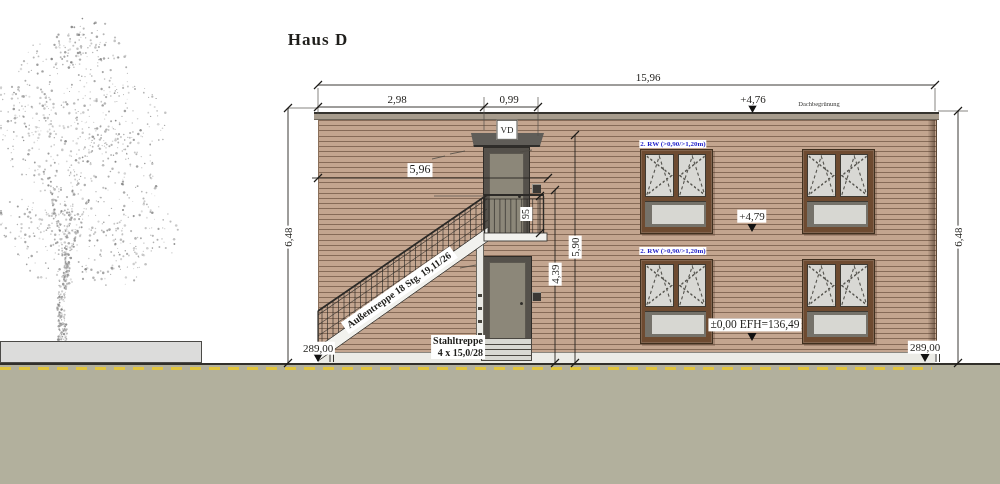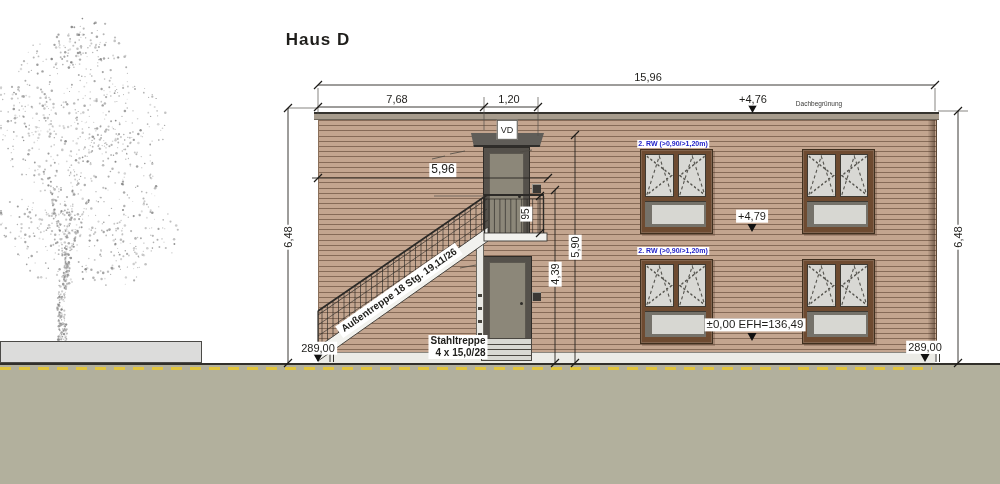"Haus D" #canvas { font-family: Liberation Sans, sans-serif -> Liberation Serif, serif }
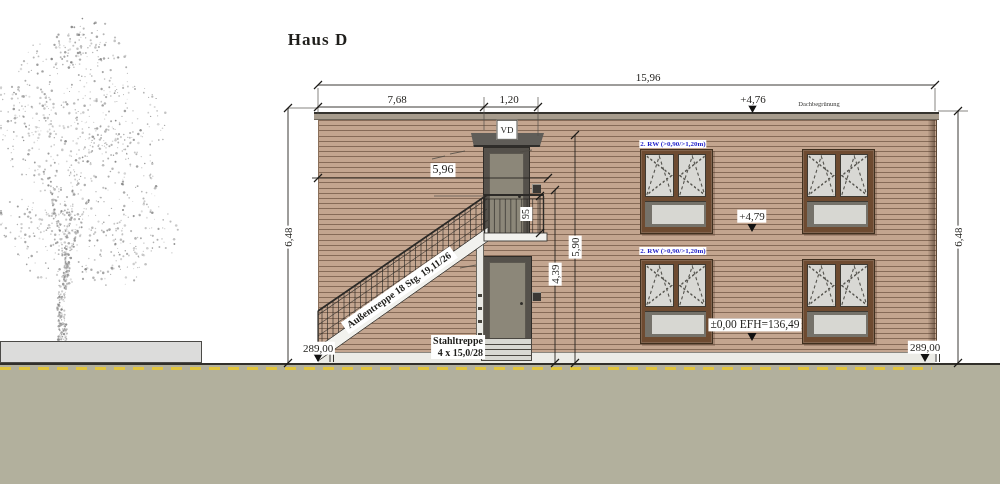"7,68" div.lbl { text: 7,68 -> 2,98 }
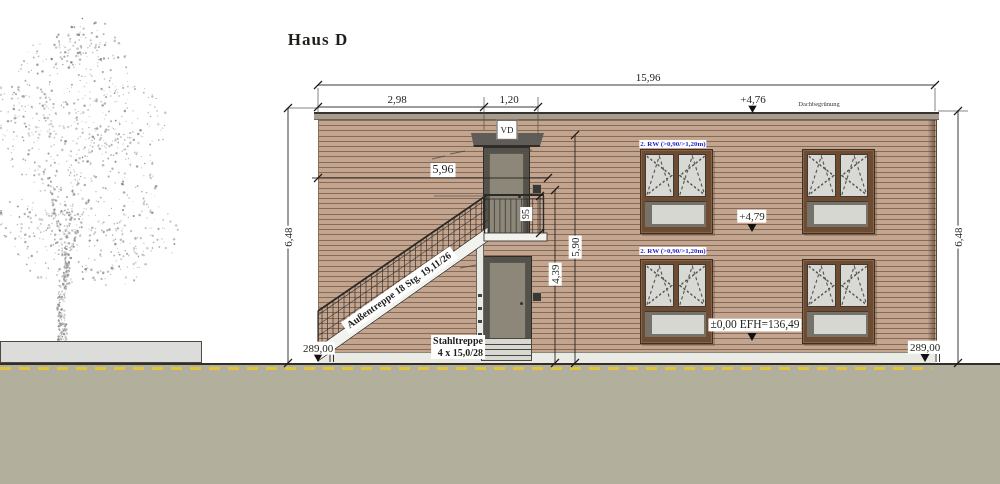"1,20" div.lbl { text: 1,20 -> 0,99 }
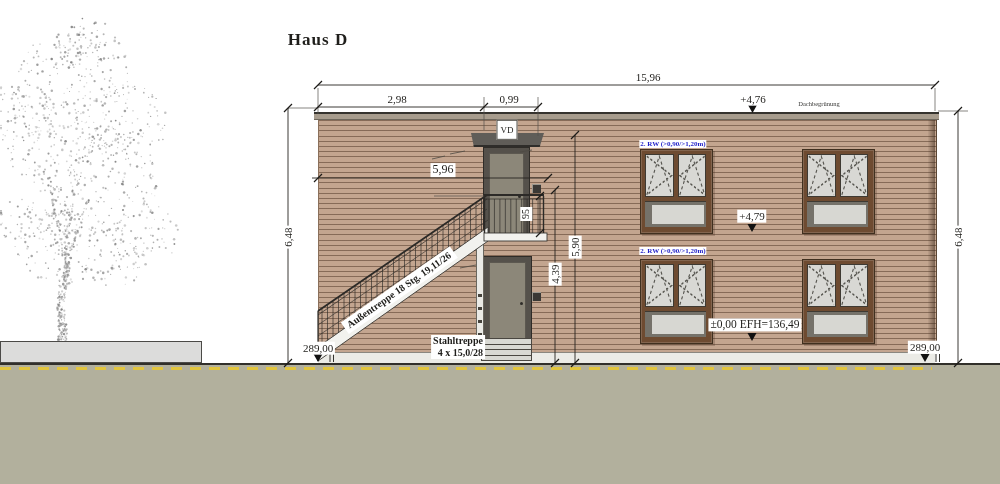"5,96" div.lbl { left: 443px -> 420px }
